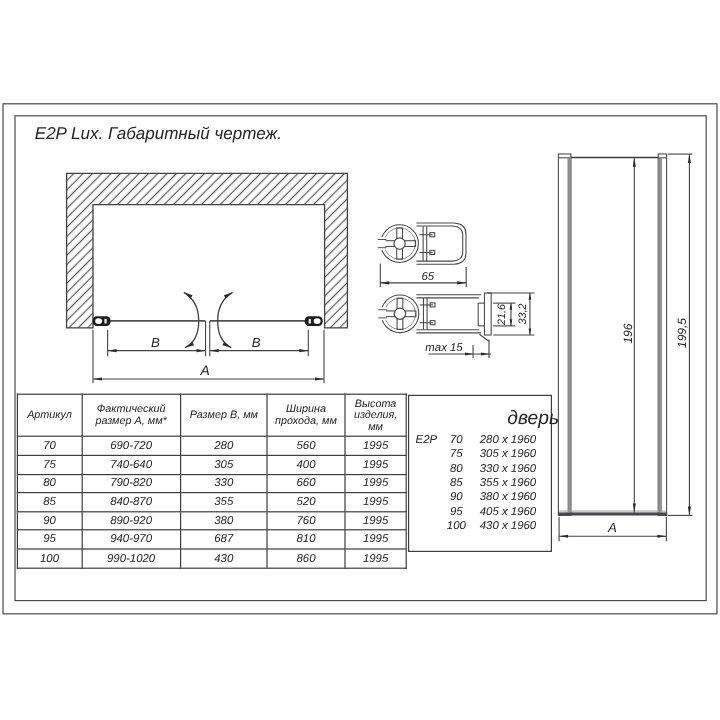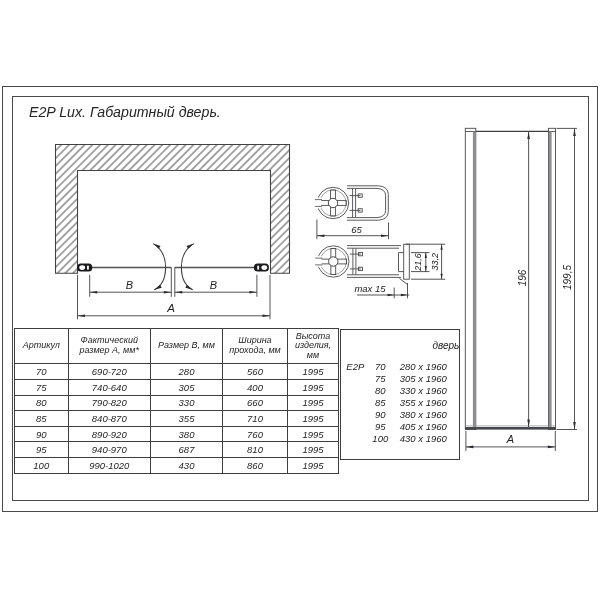"E2P Lux. Габаритный дверь." div.abs { text: дверь -> чертеж }
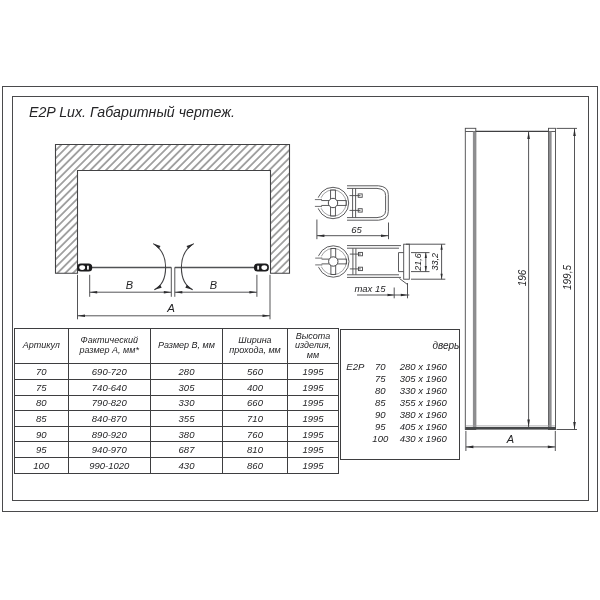"дверь" div.abs { font-size: 10px -> 16px; left: 0 -> 16px; text-align: right -> center }
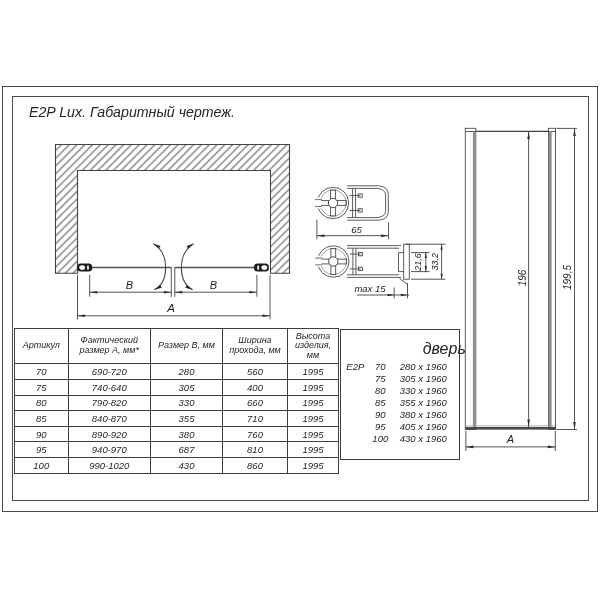"710" td { text: 710 -> 520 }
